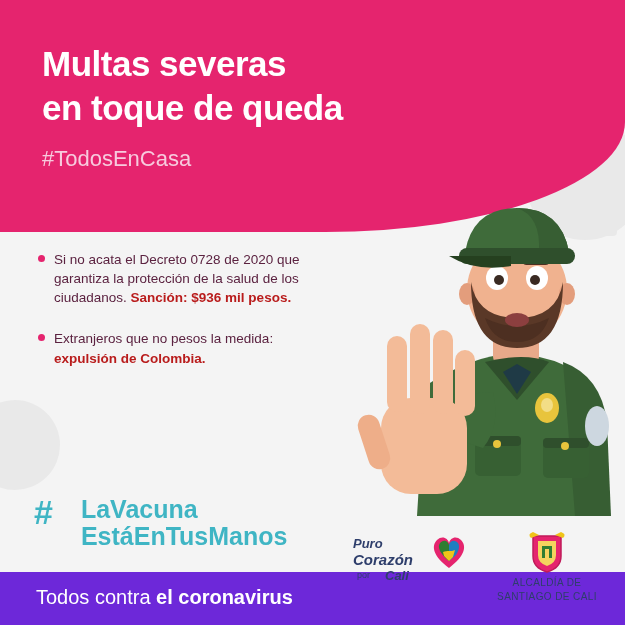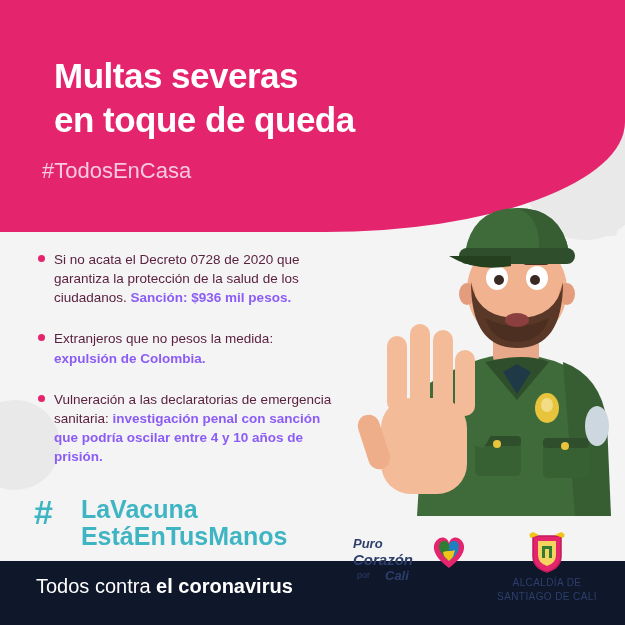"Multas severas" .title { margin: 12px -> 0 }
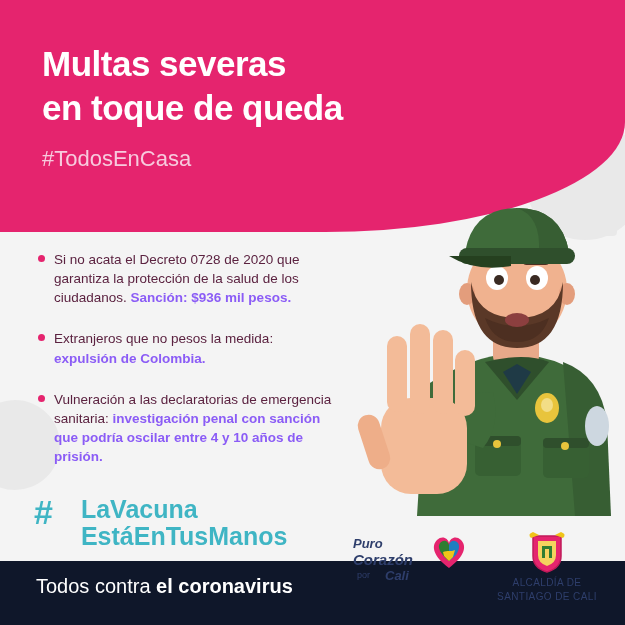"Sanción: $936 mil pesos." .bullet b { color: #8b5cf6 -> #b91c1c }
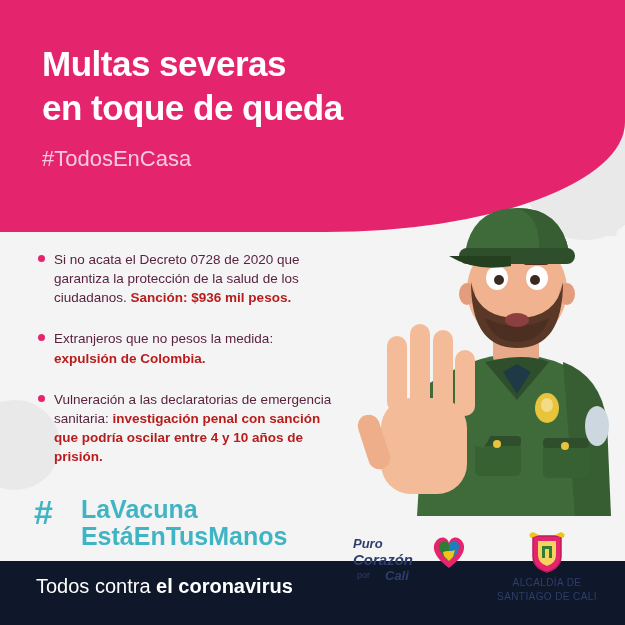"Vulneración a las declaratorias de" div.bullet { html: <div> <span></span> <span>Vulneración a las declaratorias de emergencia sanitaria:</span> <b>investigación penal con sanción que podría oscilar entre 4 y 10 años de prisión.</b> </div> -> none }
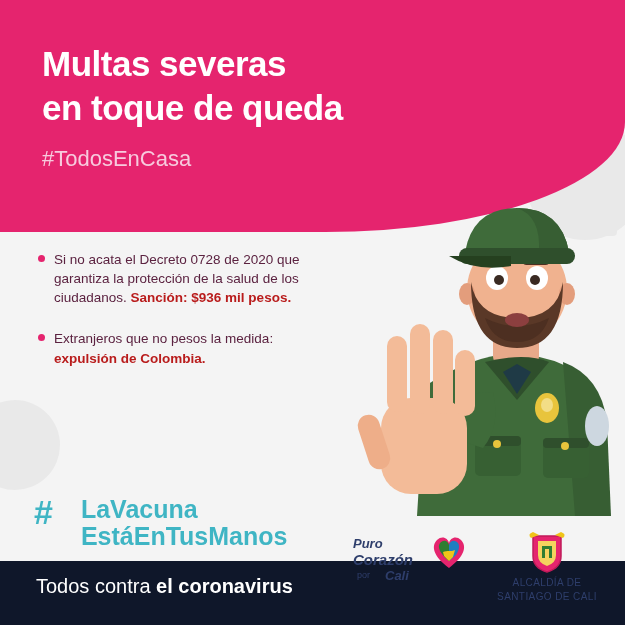"Todos contra el coronavirus" .bottom-bar { background: #0f172a -> #6d28d9; height: 64px -> 53px }
